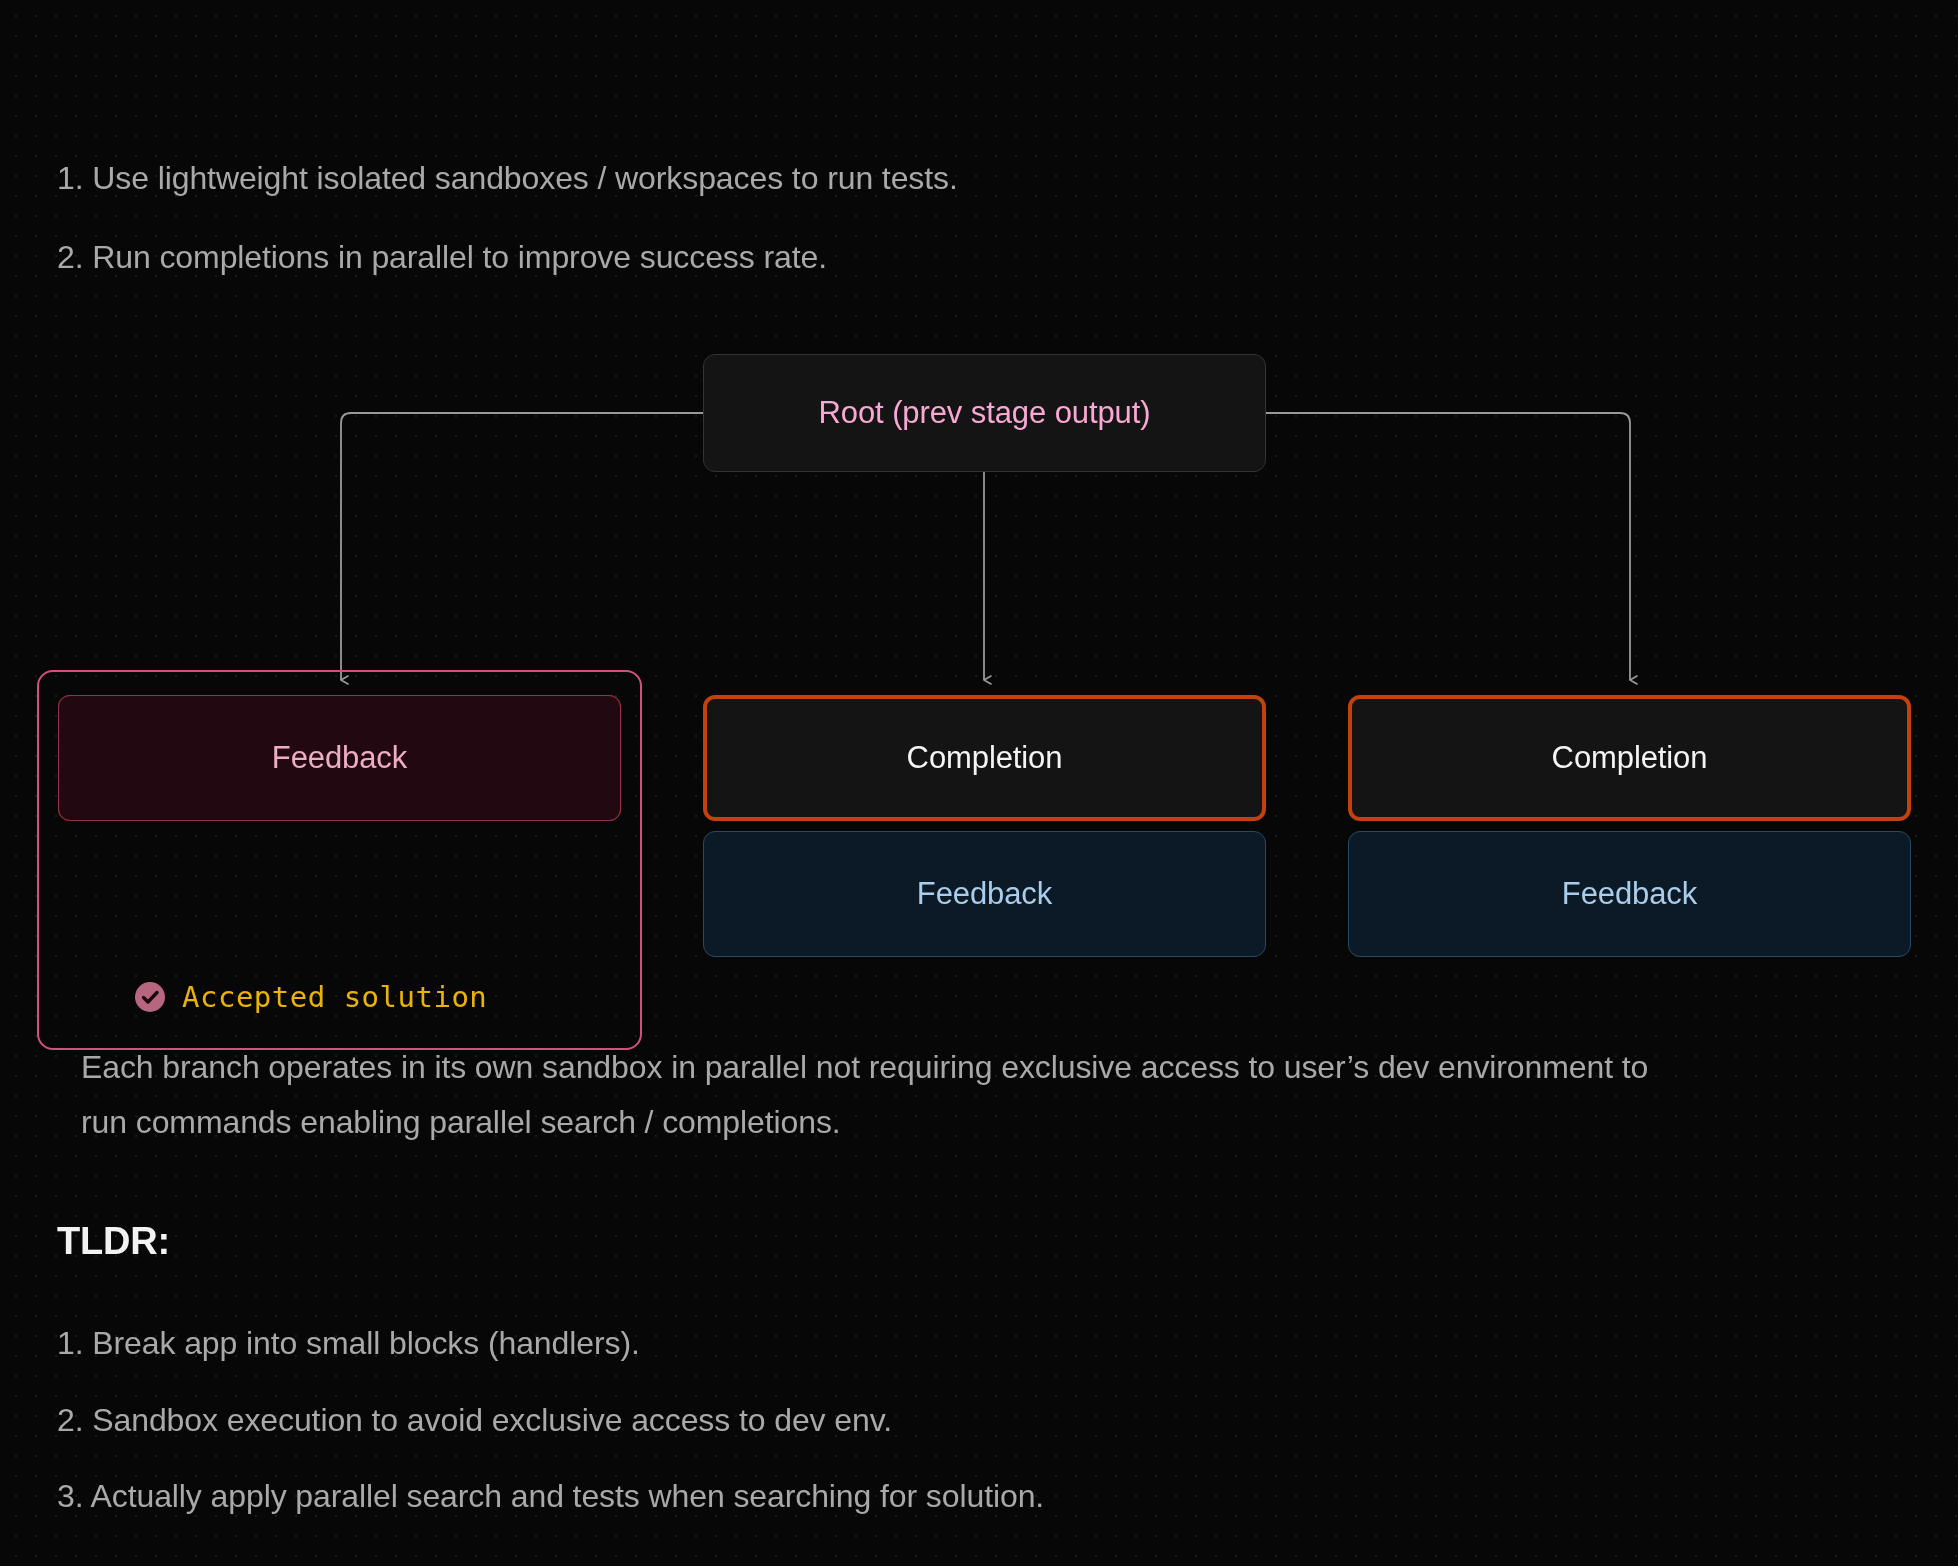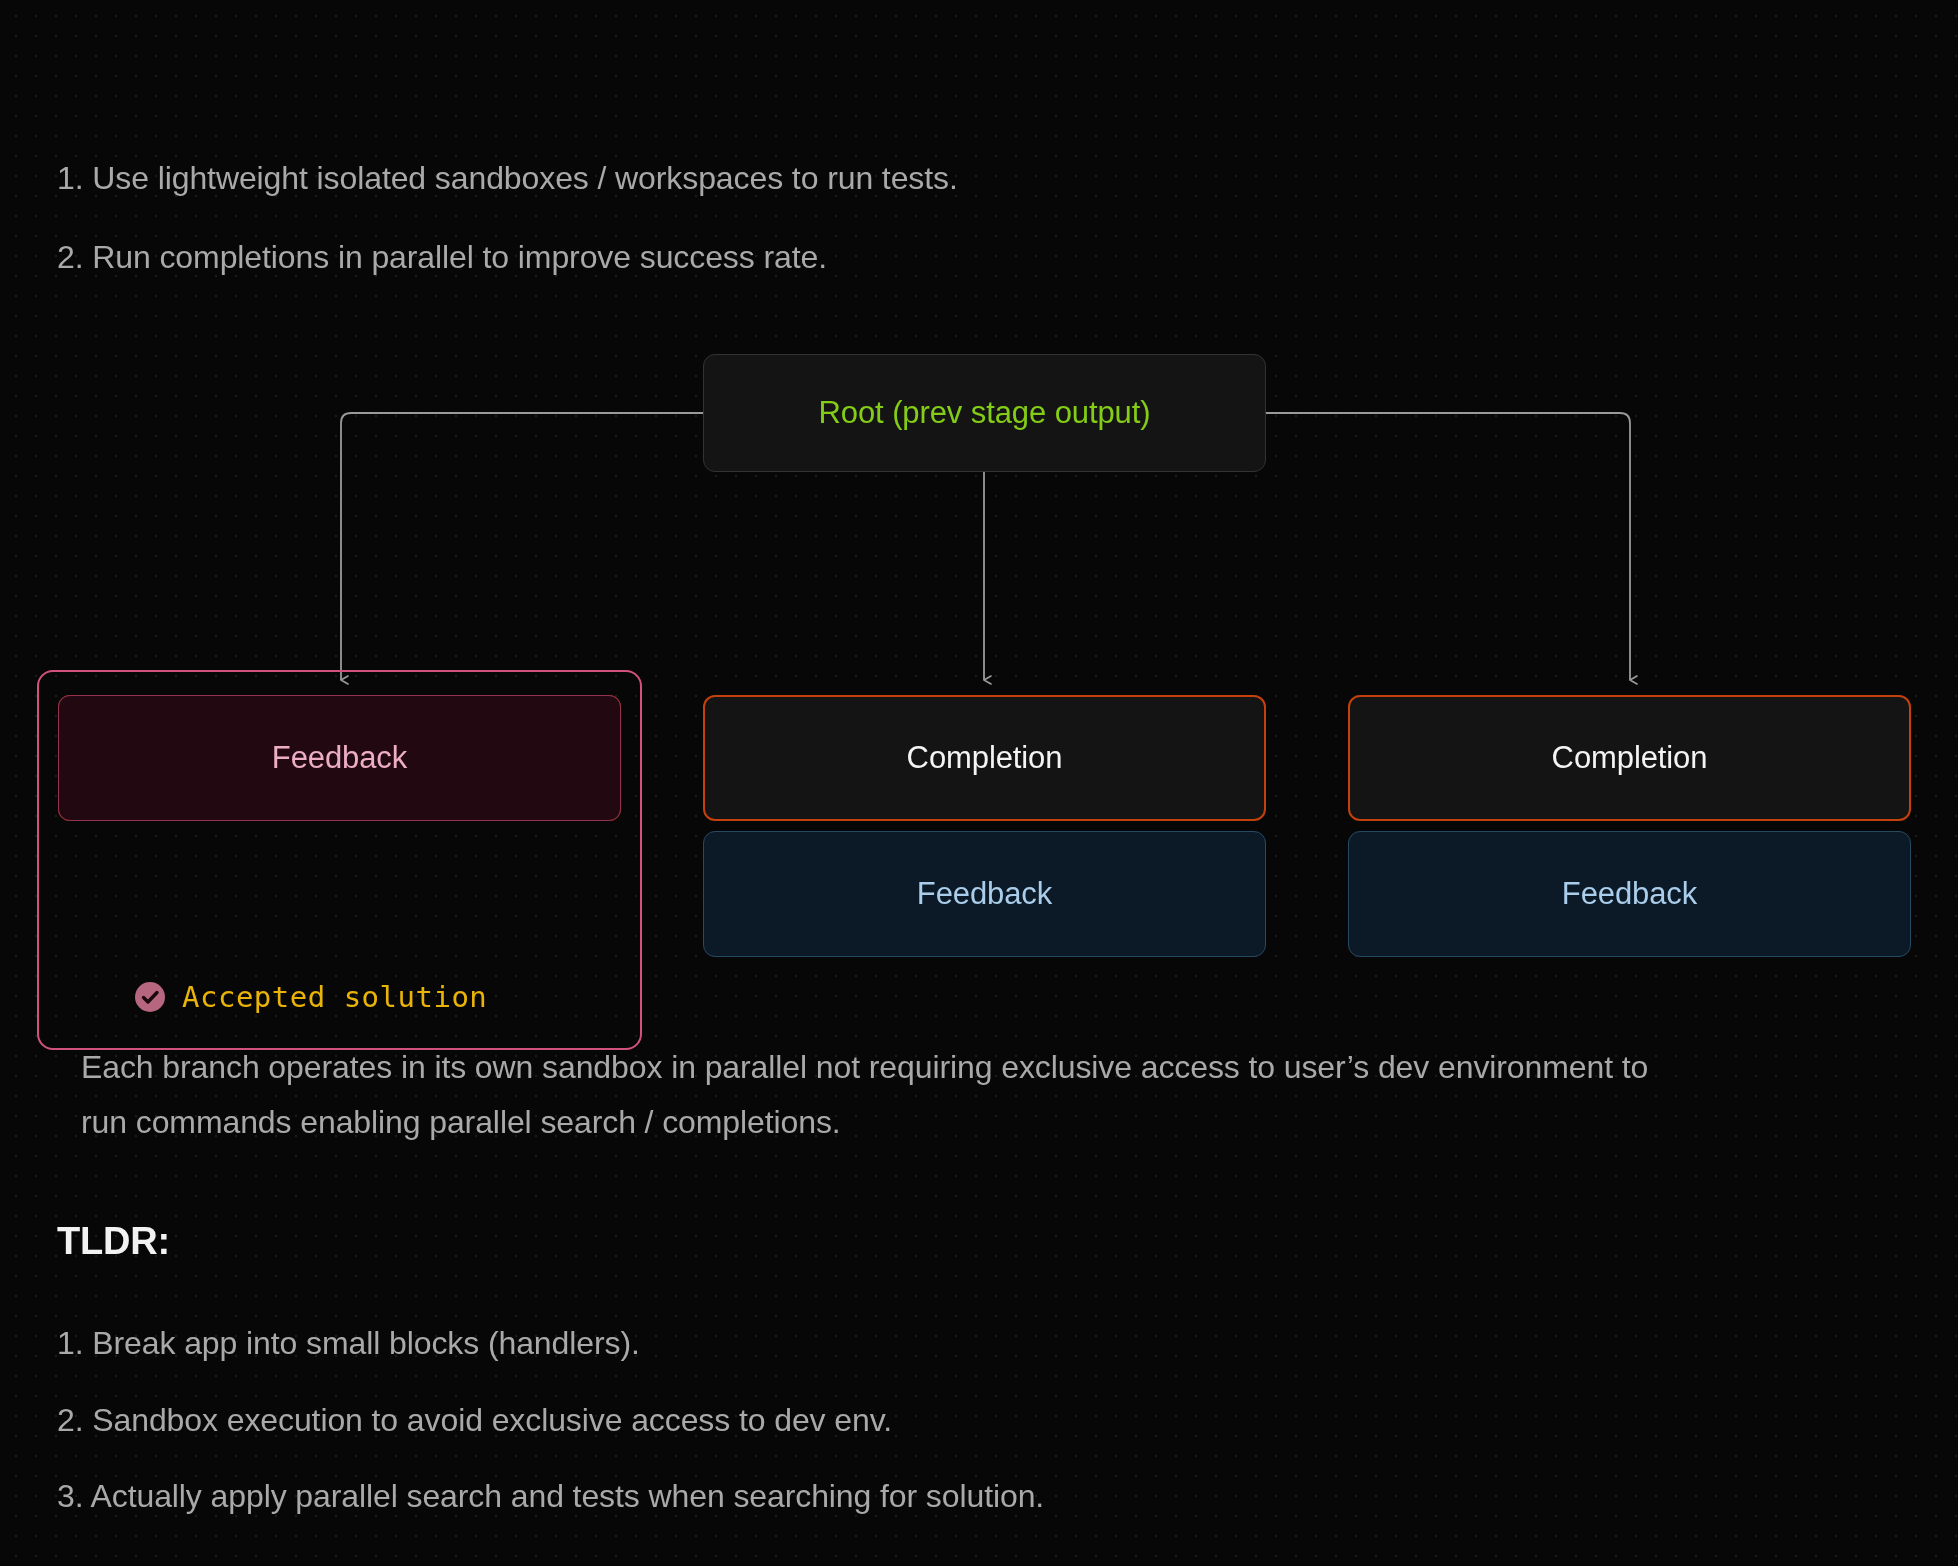"Root (prev stage output)" .node-root { color: #84cc16 -> #f9a8d4 }
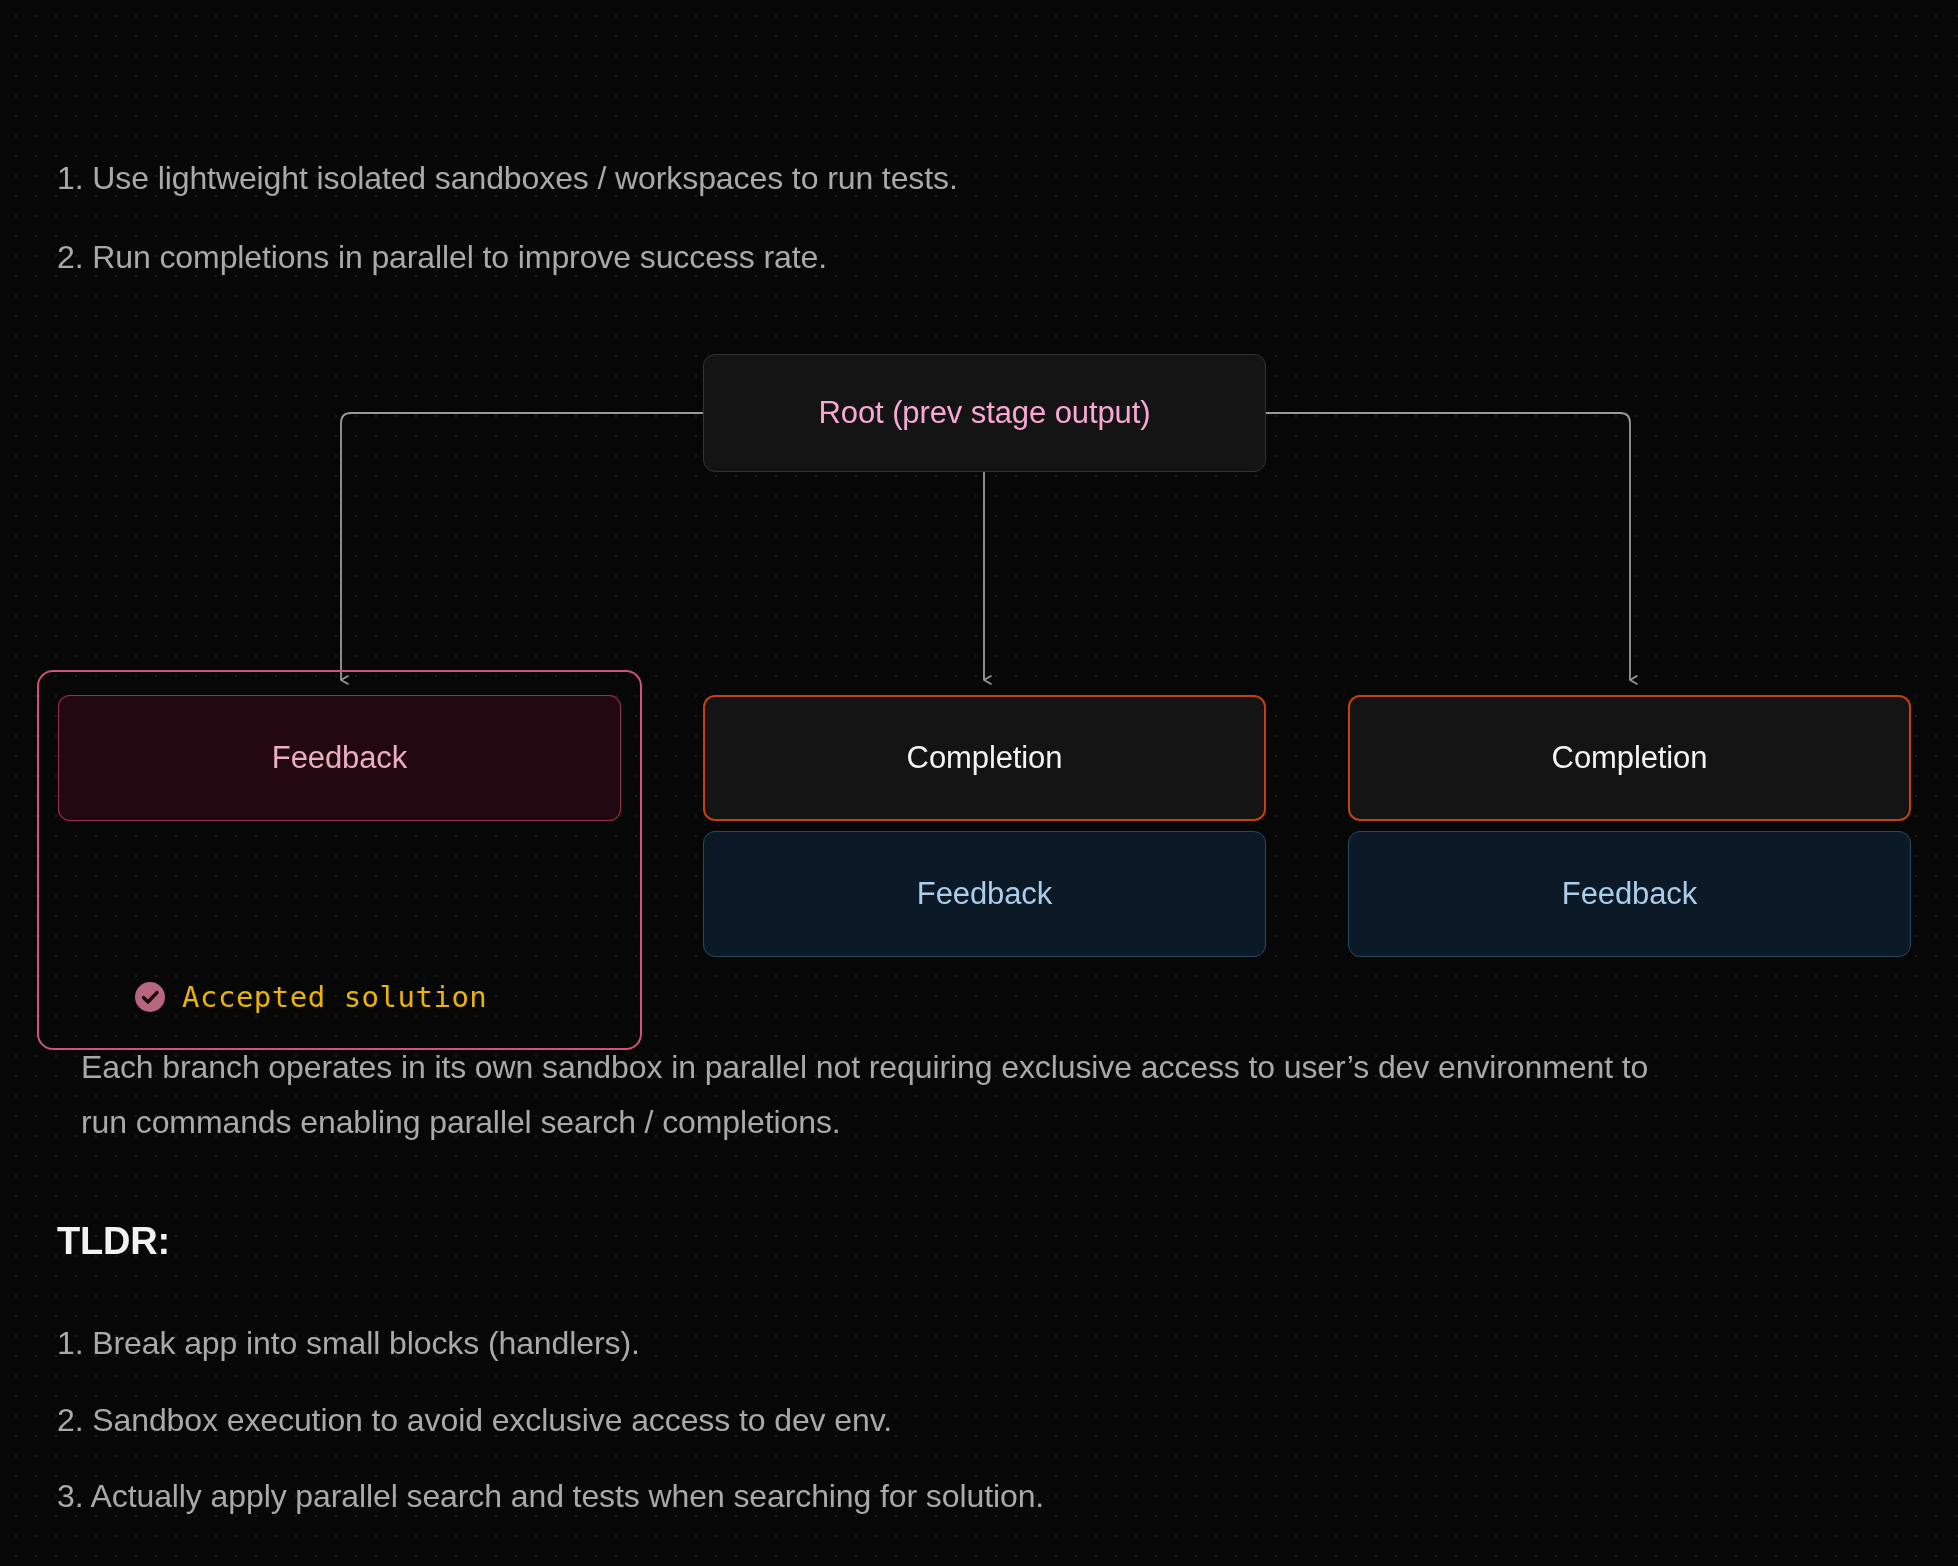"Completion" .node-completion { border: 2px solid #c2410c -> 4px solid #c2410c }
